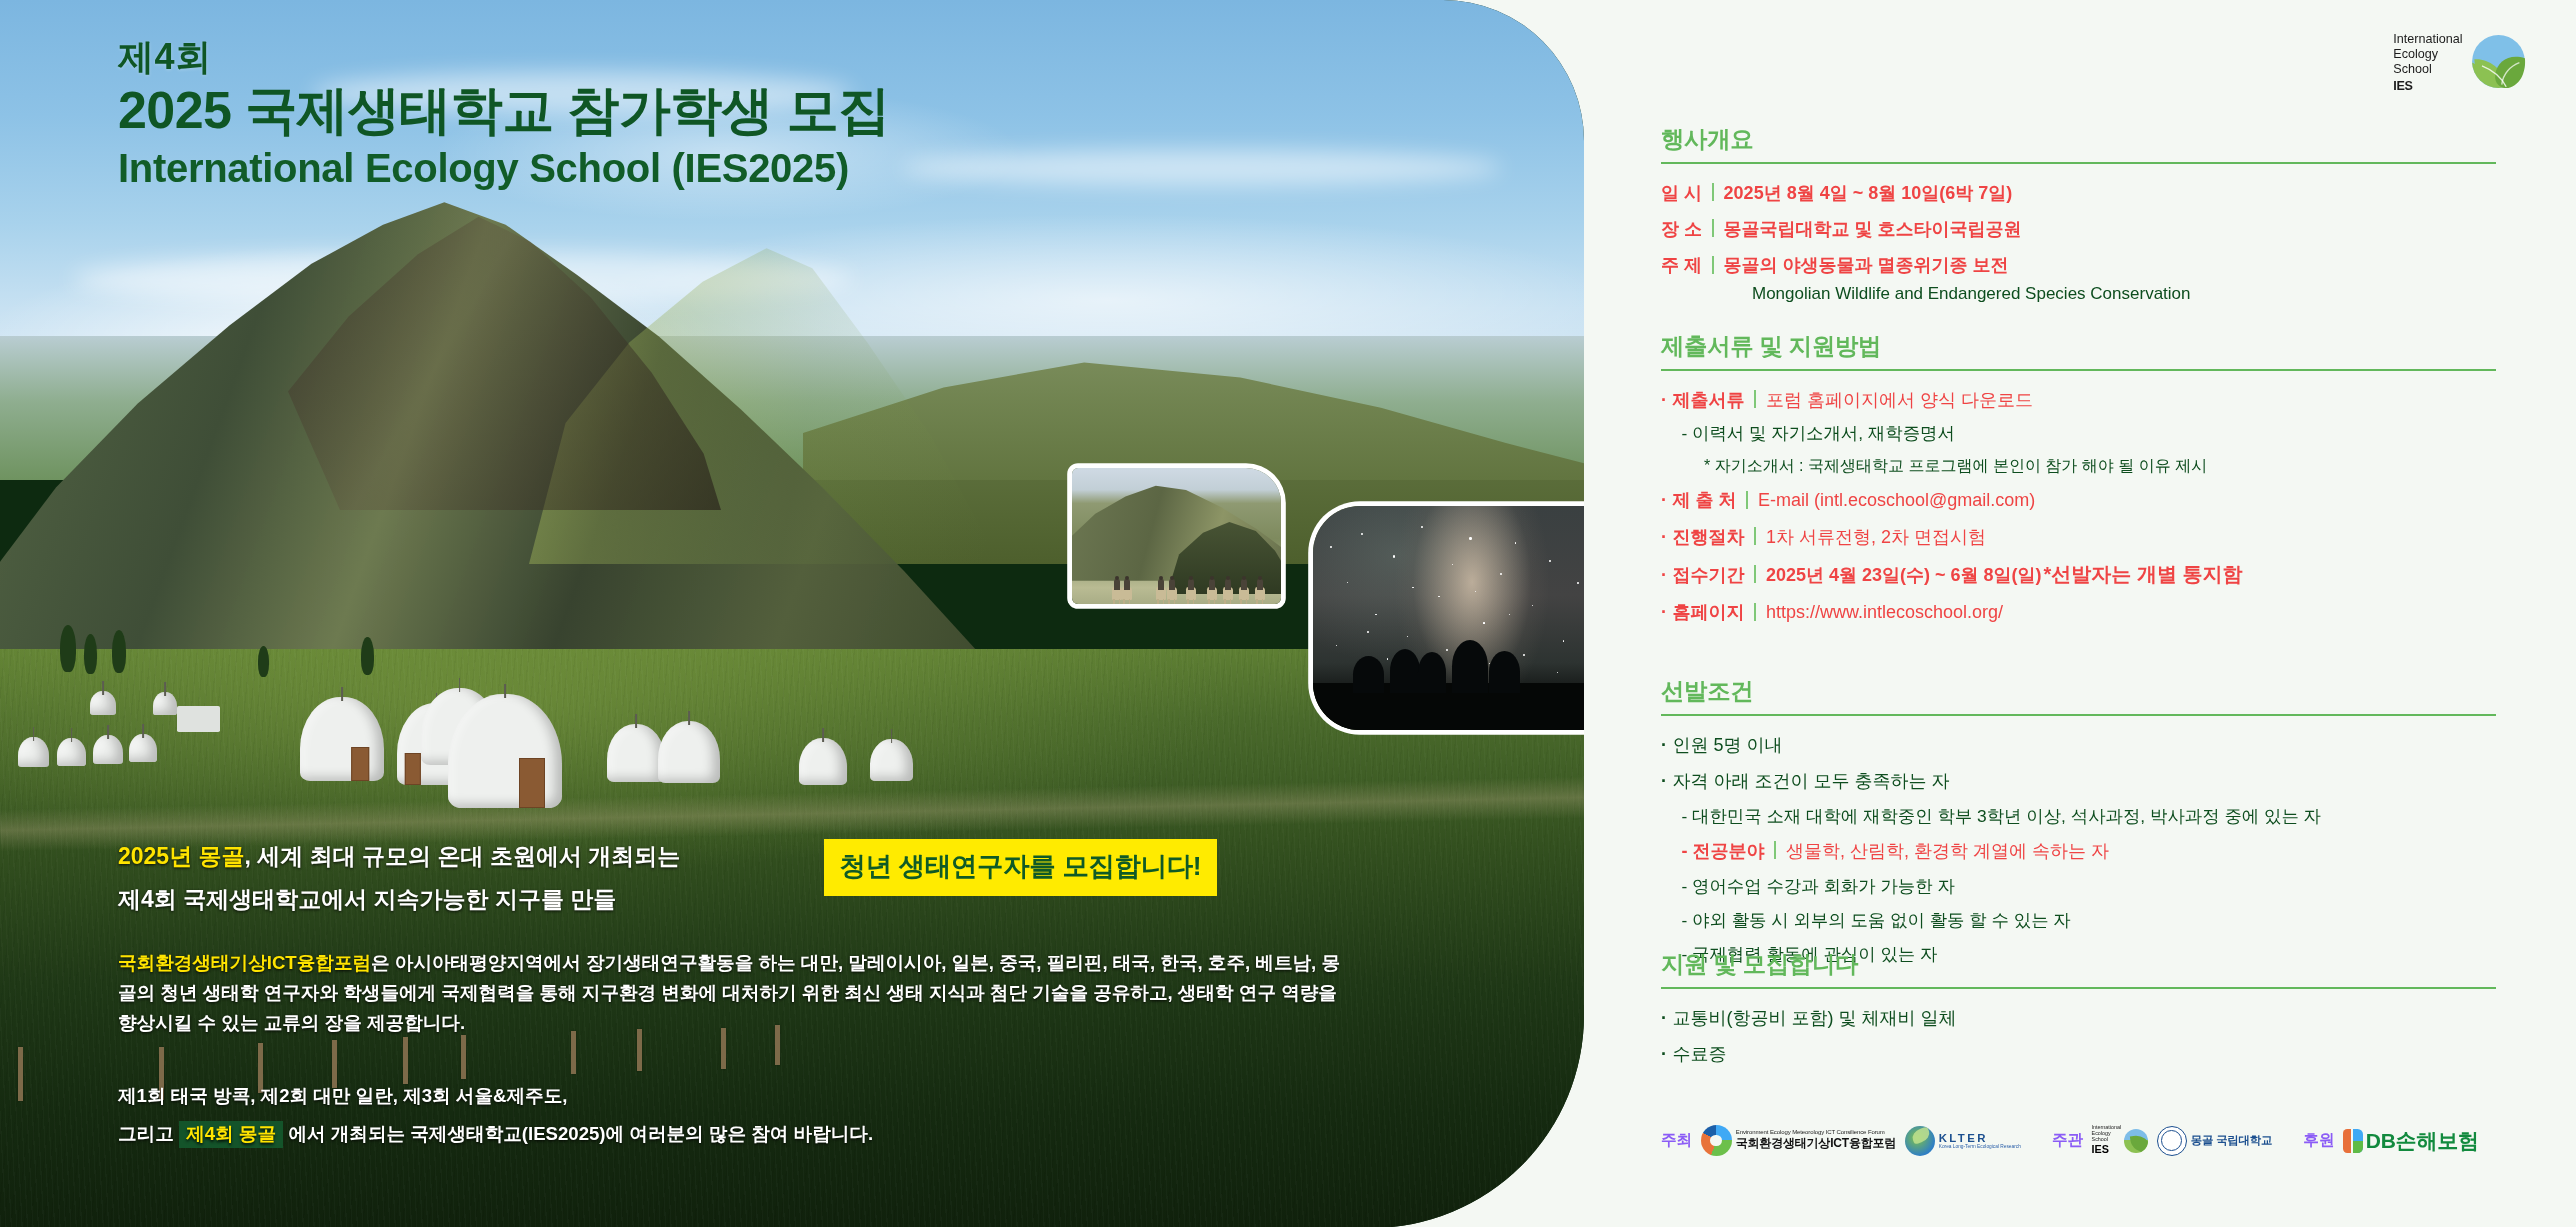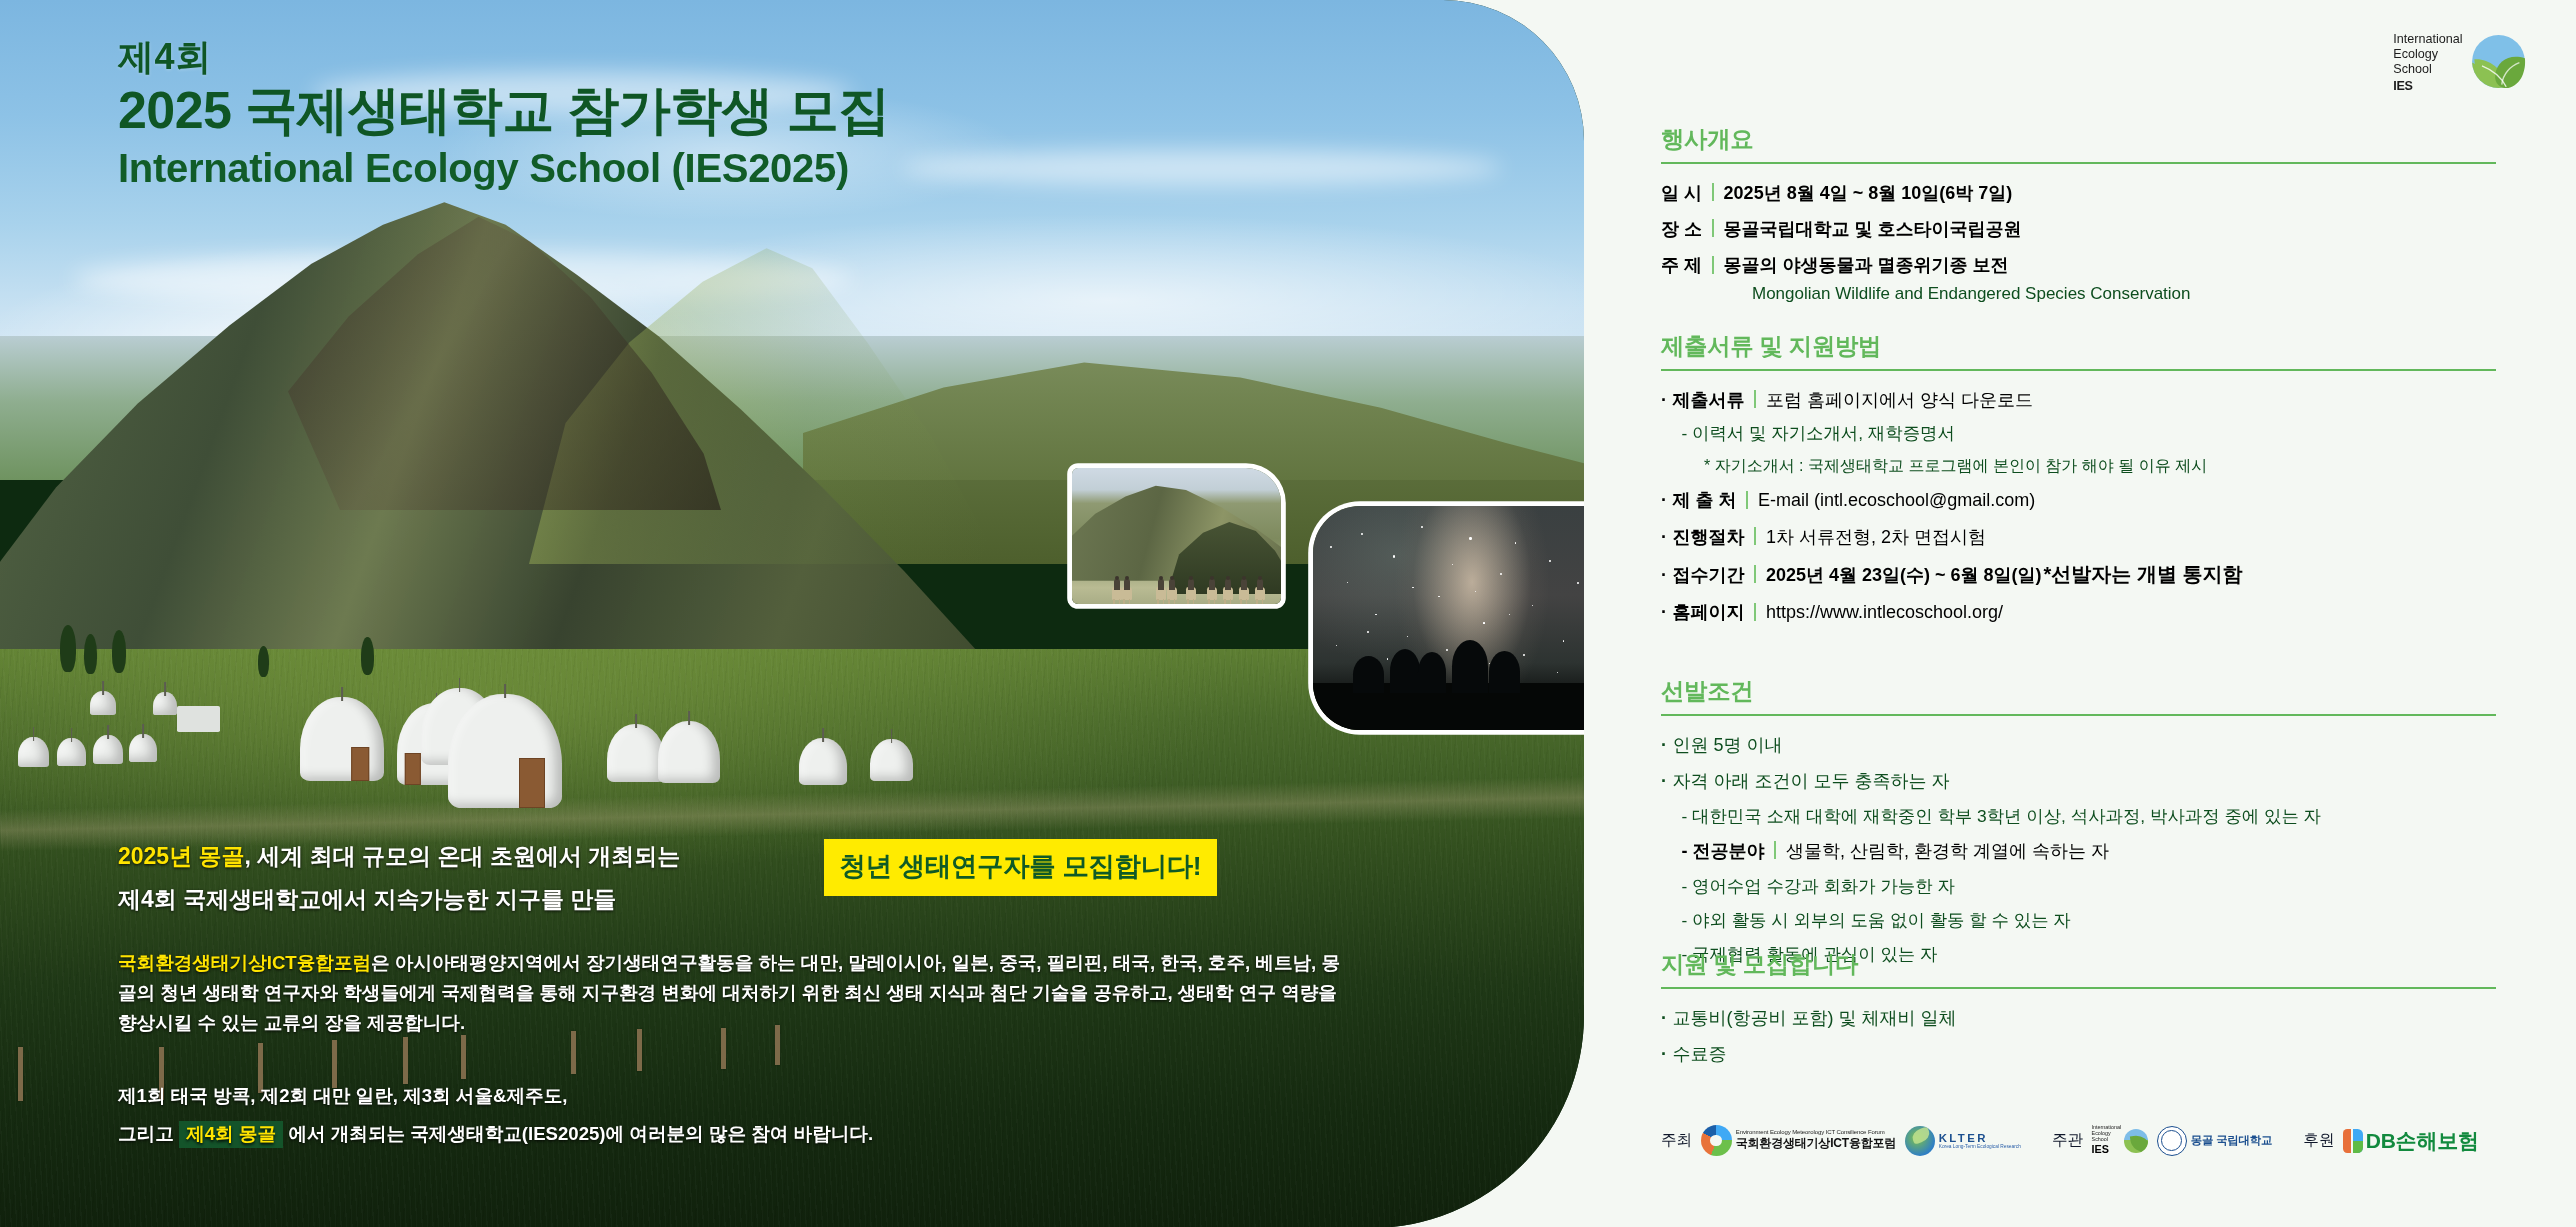"일 시" .row { color: #000000 -> #ef4444 }
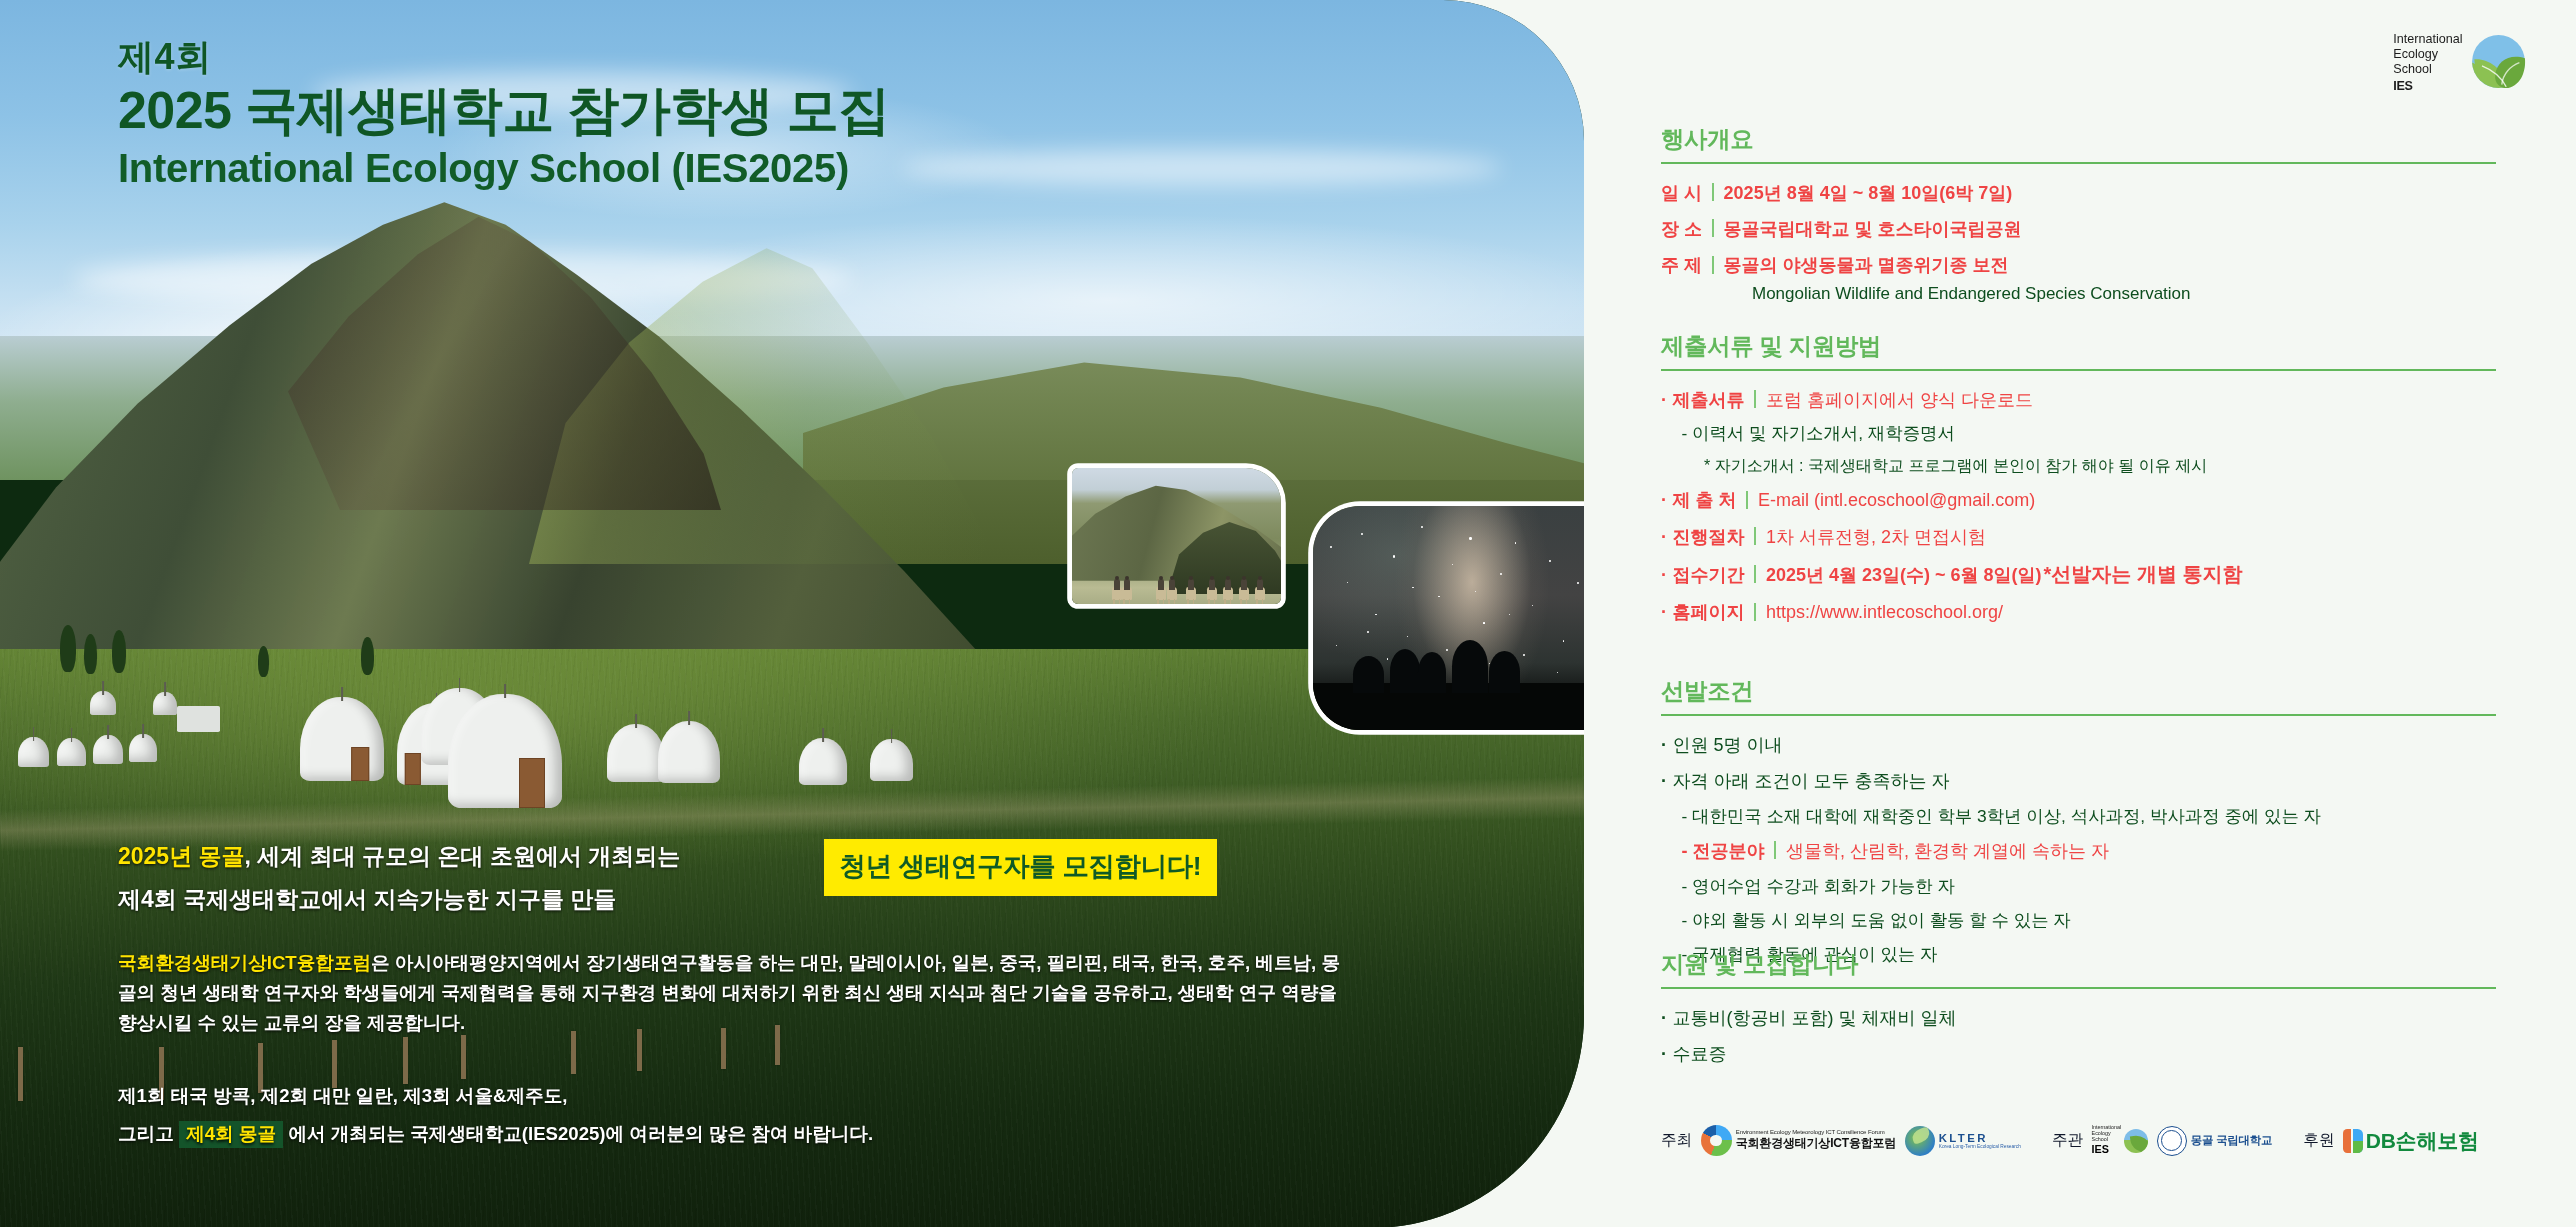"주최" .sp-label { color: #0f172a -> #8b5cf6; font-weight: normal -> bold }
